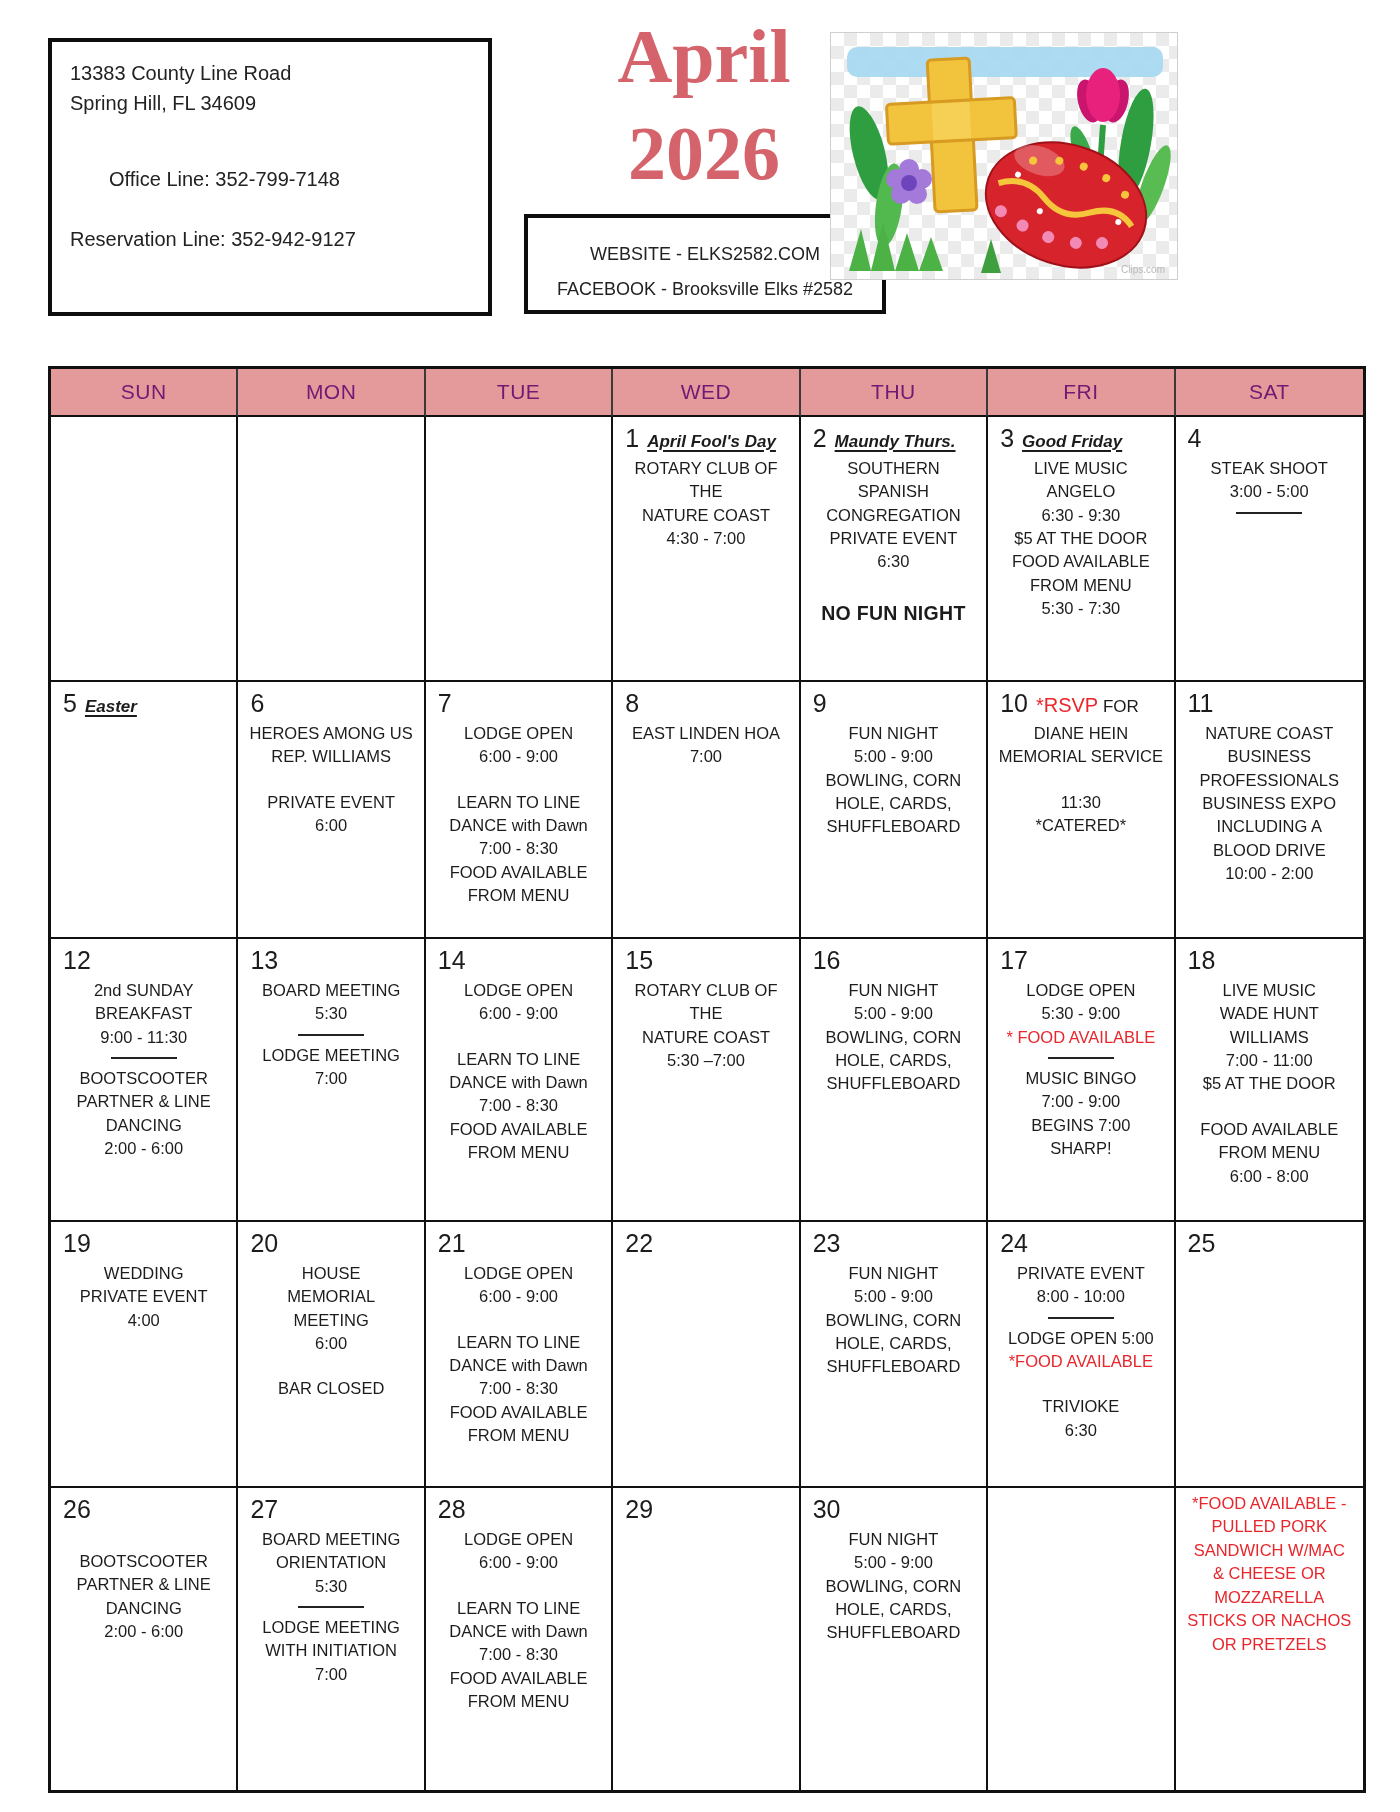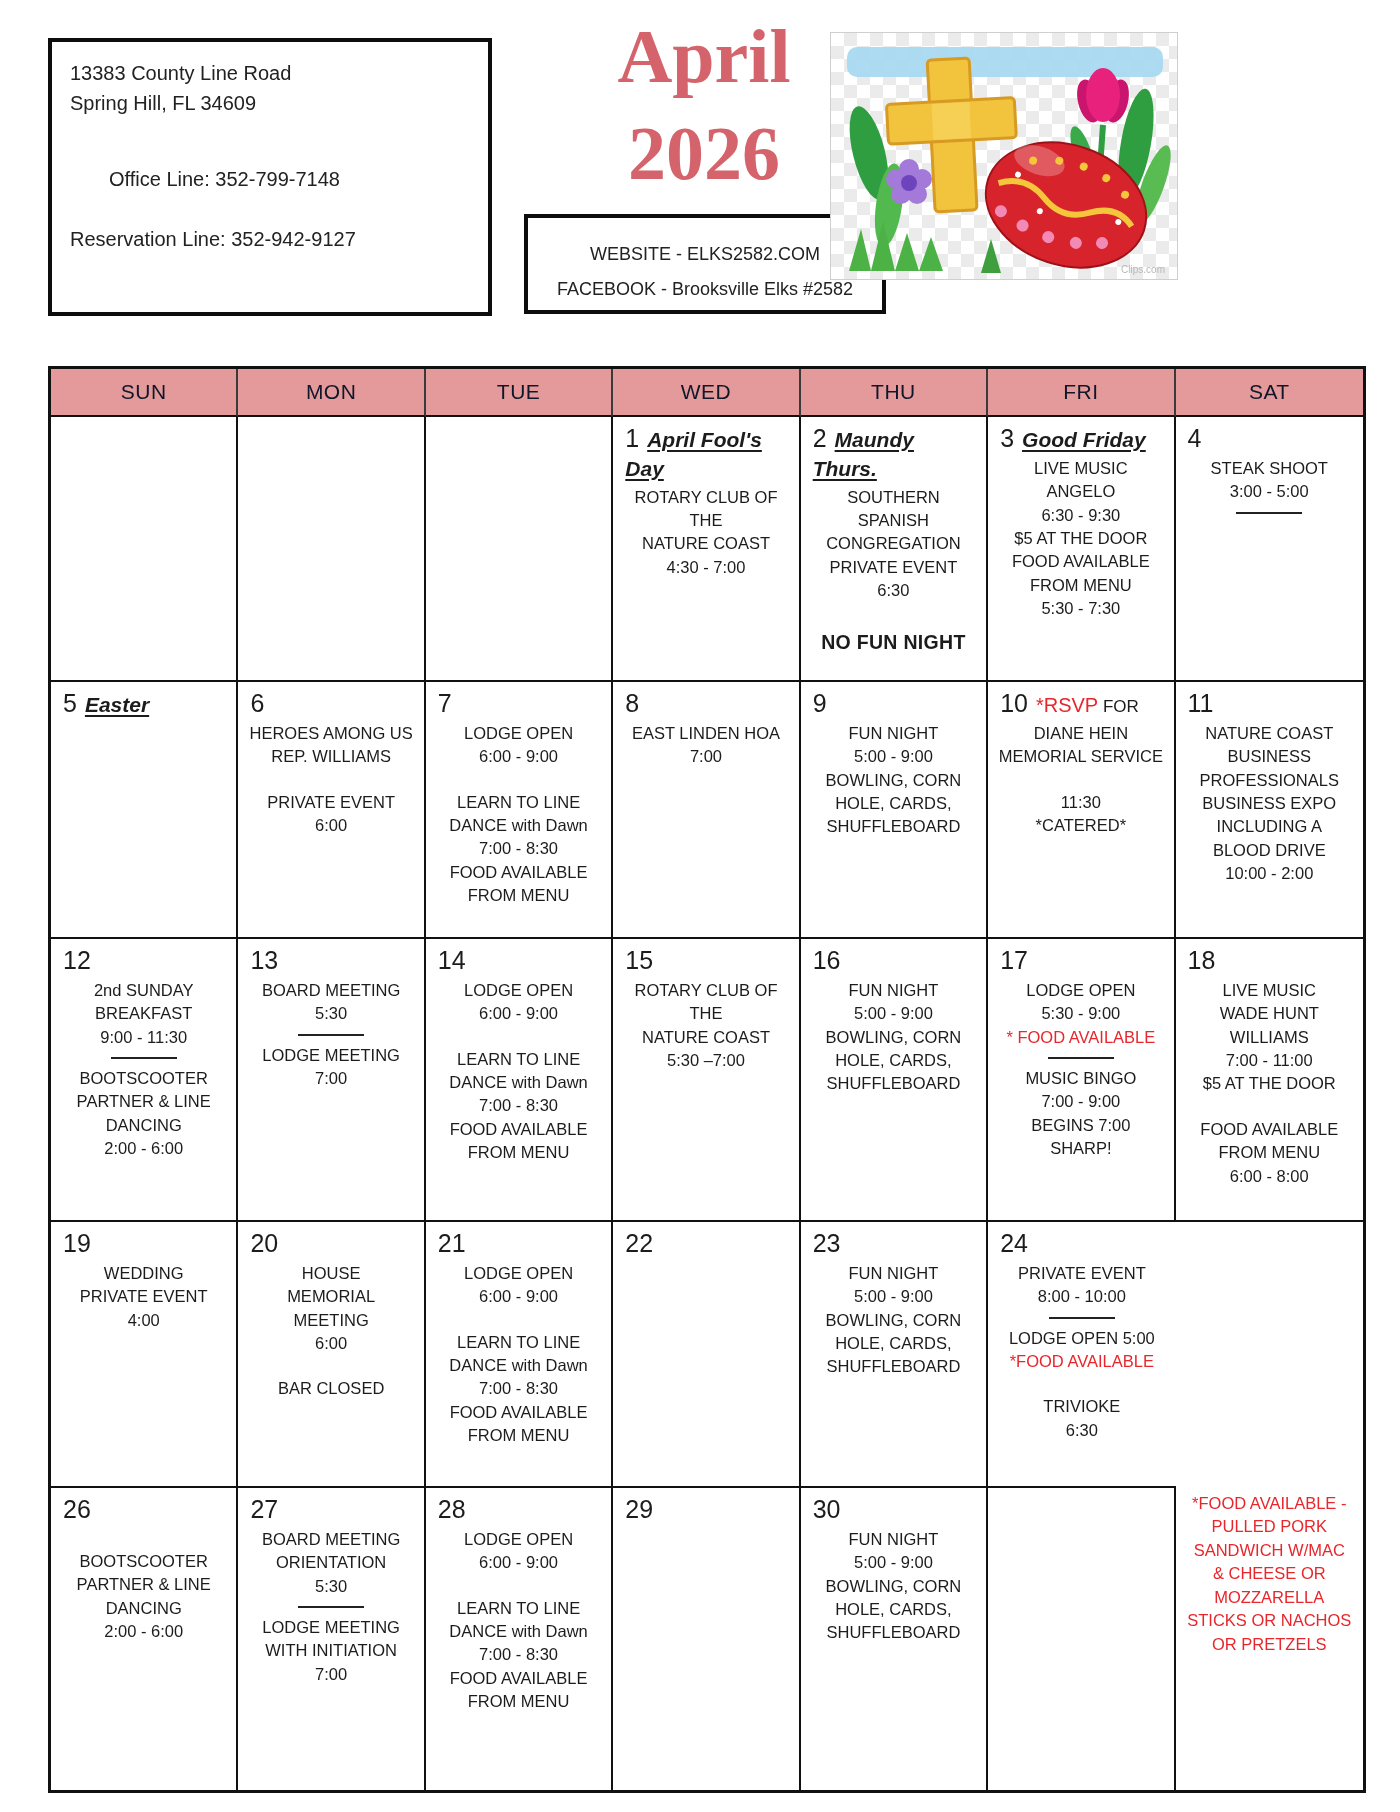"SUN" .hcell { color: #0f172a -> #701a75 }
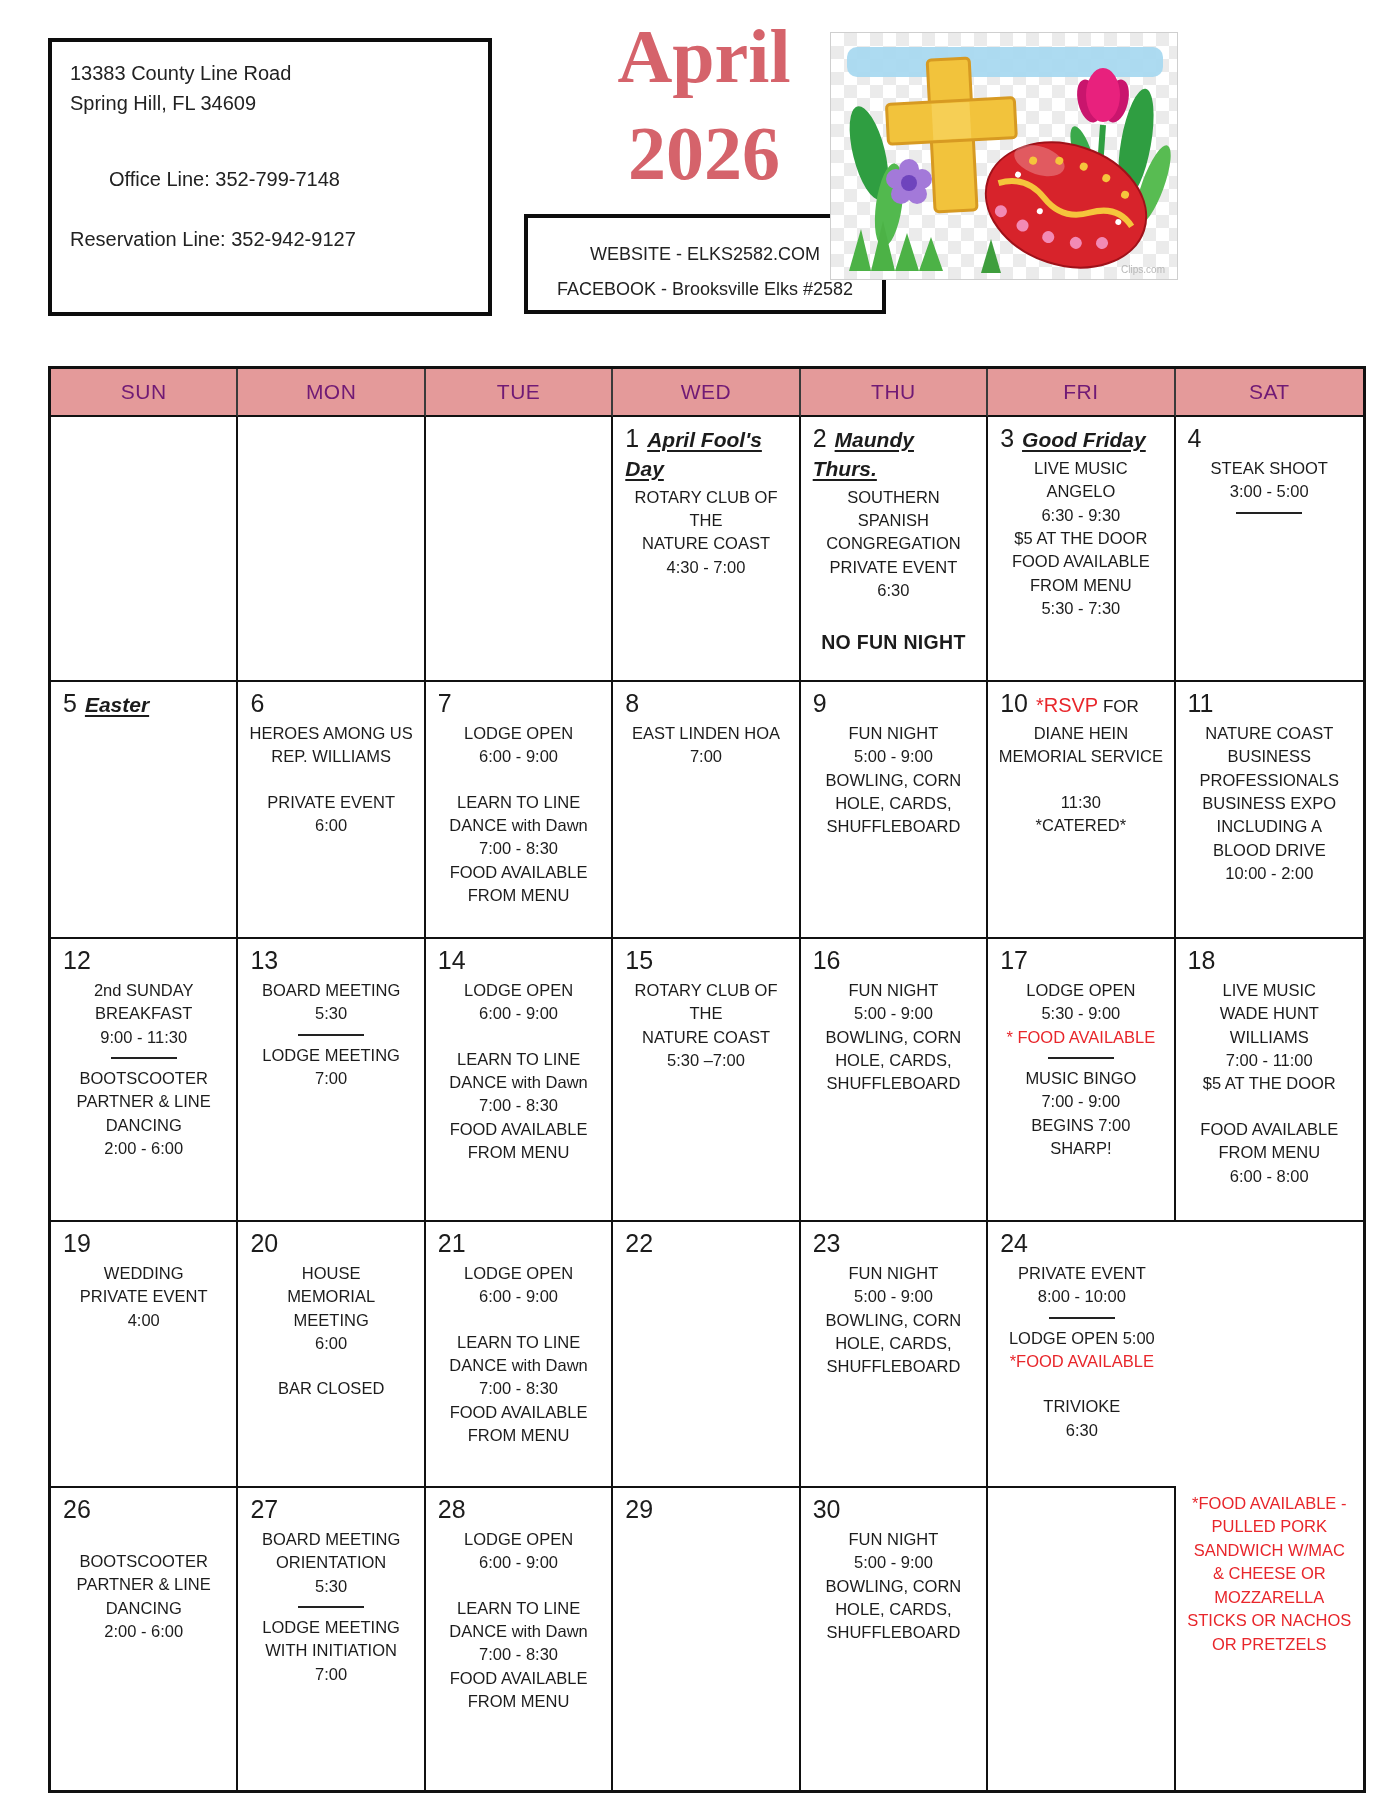"April Fool's Day" .hol { font-size: 21px -> 17px }
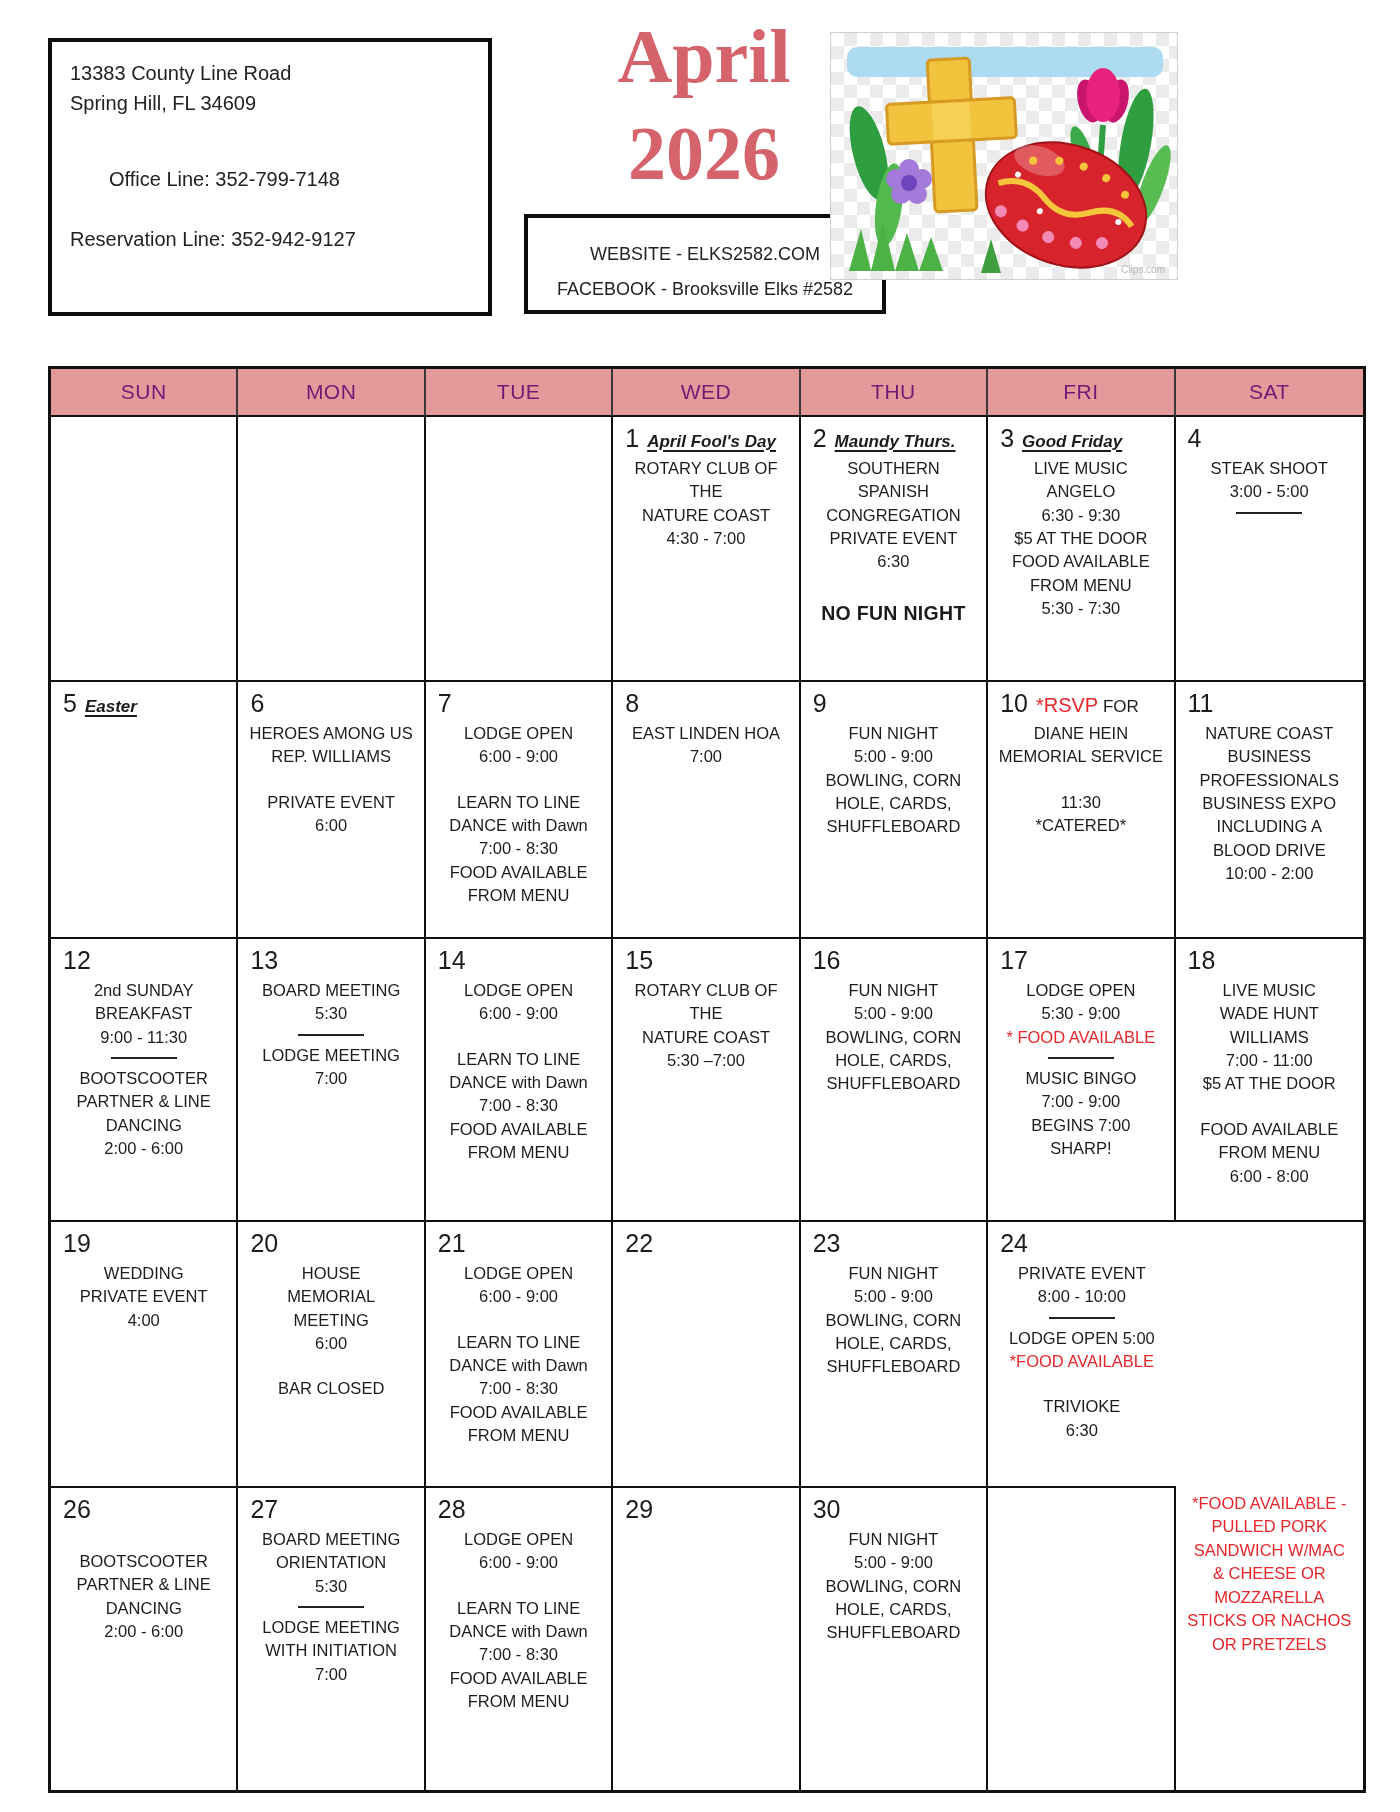"25" div.cell { html: none -> <div> <div><span>25</span></div> </div> }
